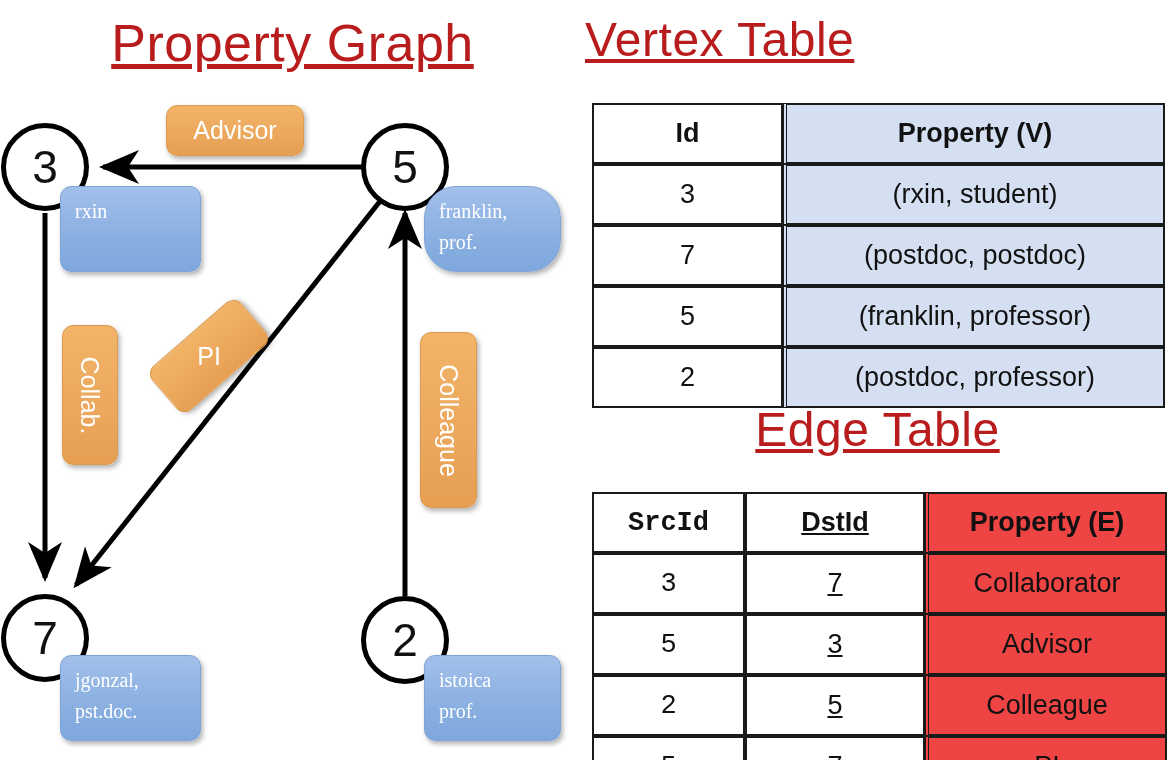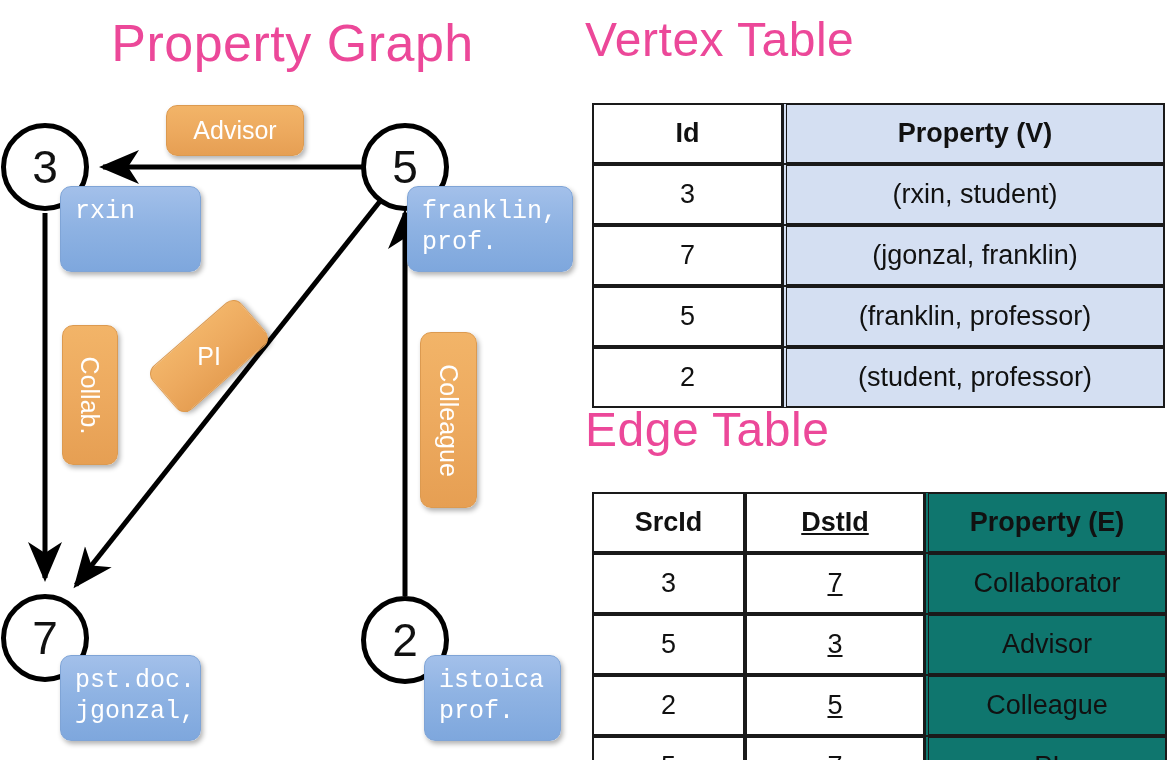"Property Graph" .title { color: #ec4899 -> #b91c1c; text-decoration: none -> underline }
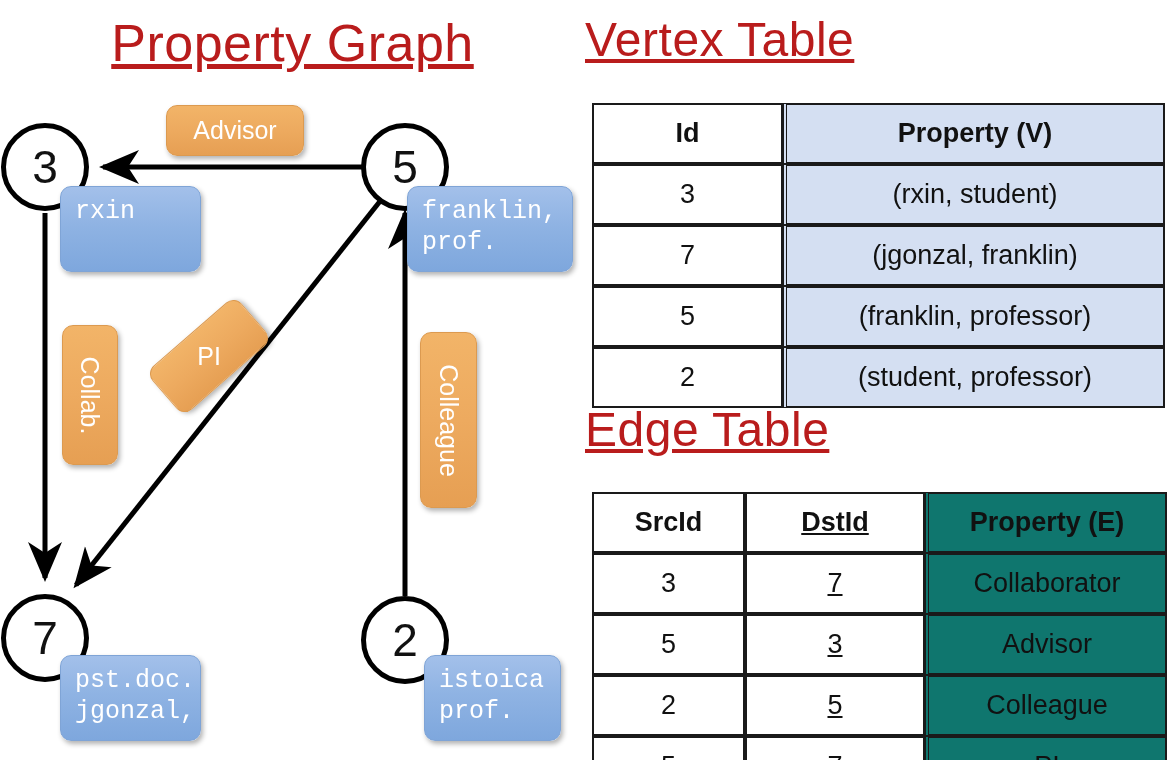"rxin" .prop-badge { font-family: Liberation Mono, monospace -> Liberation Serif, serif; font-size: 25px -> 20px }
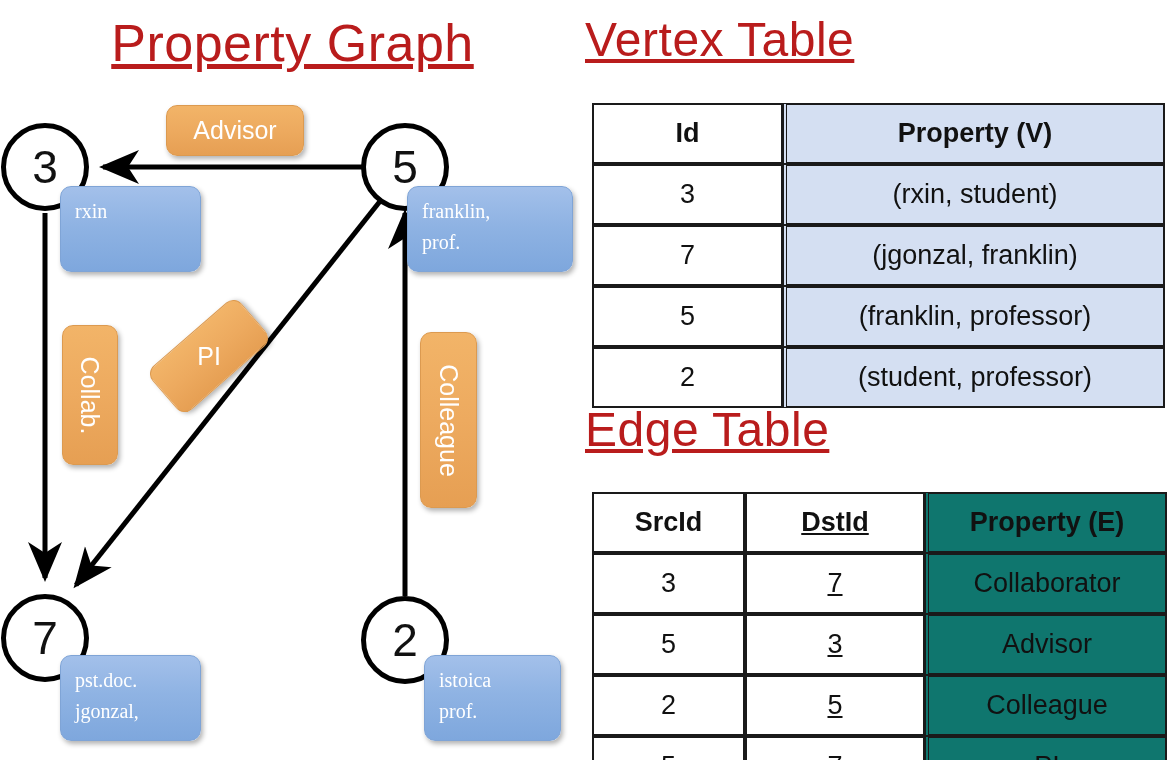"franklin," div.prop-badge { border-radius: none -> 32px; left: 407px -> 424px; width: 166px -> 137px }
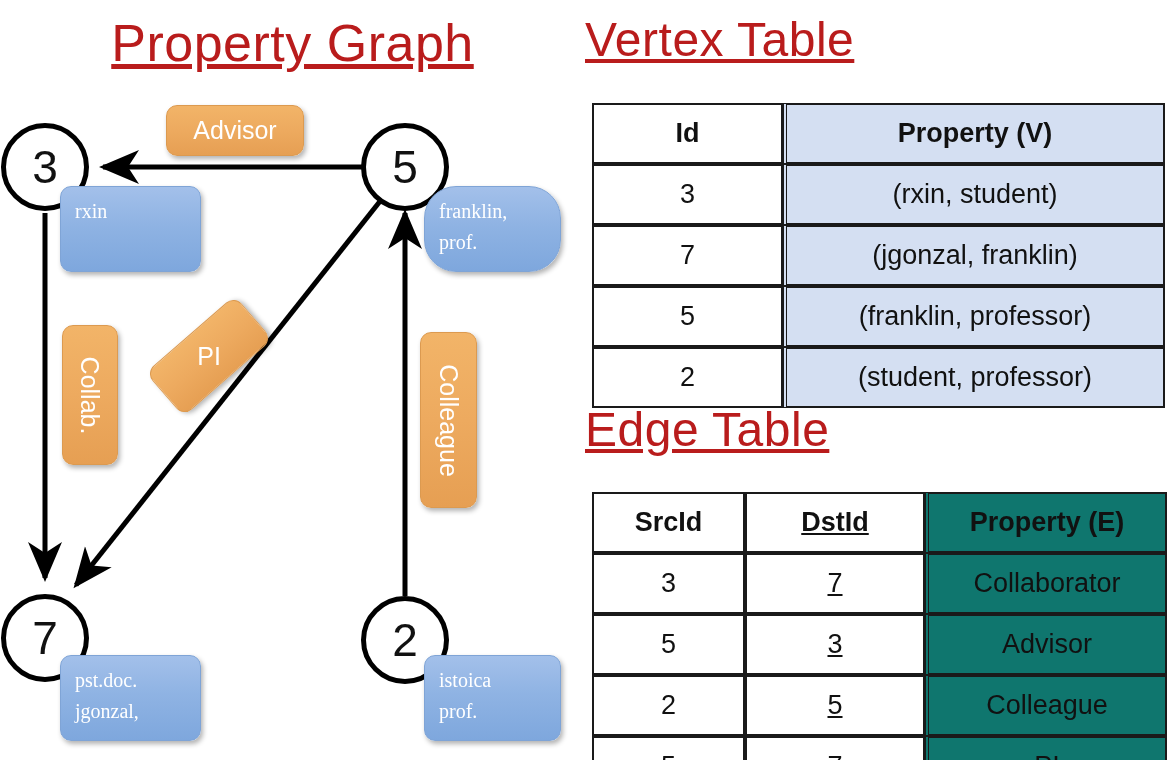"(jgonzal, franklin)" td.c-prop { text: jgonzal, franklin -> postdoc, postdoc }
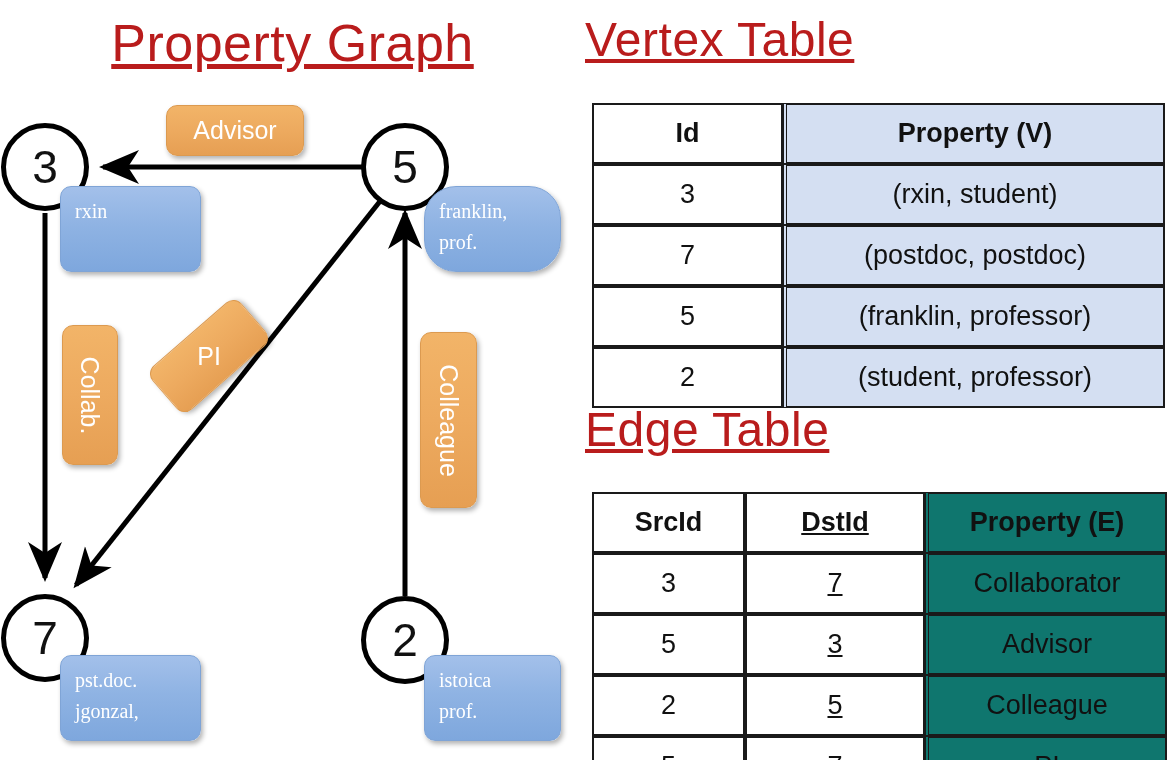"(student, professor)" td.c-prop { text: student -> postdoc }
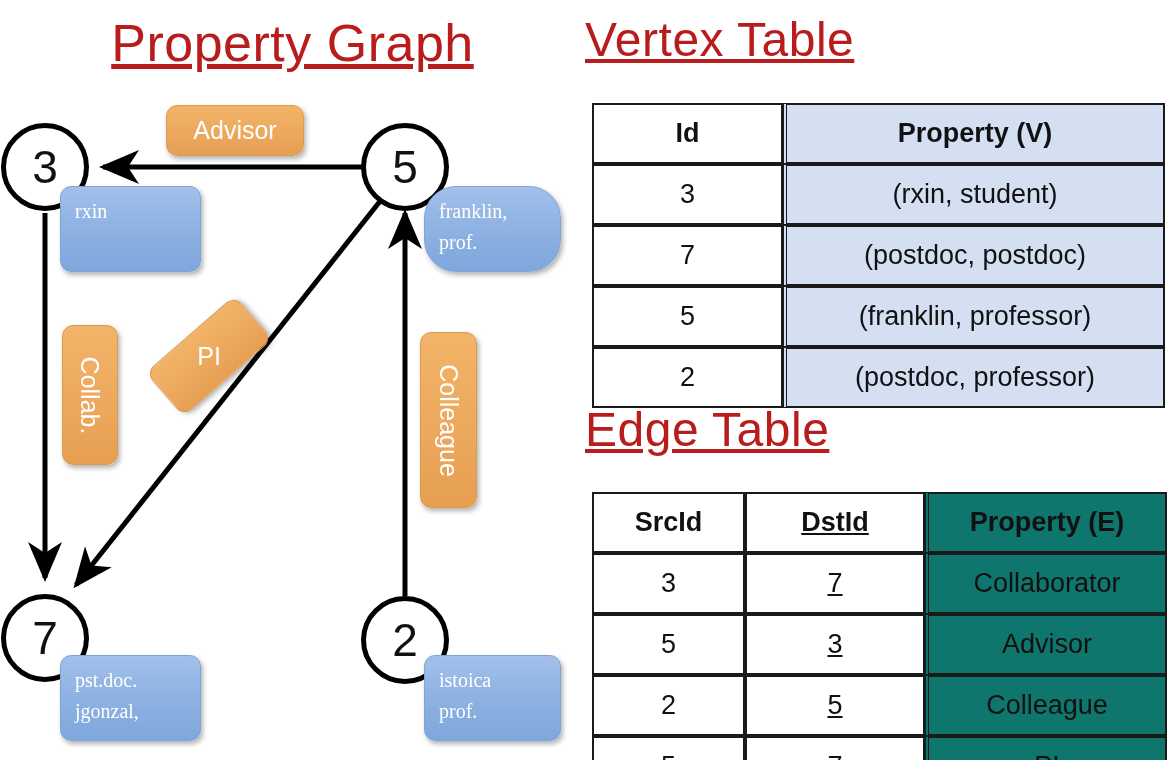"Edge Table" #title-edge-table { text-align: left -> center }
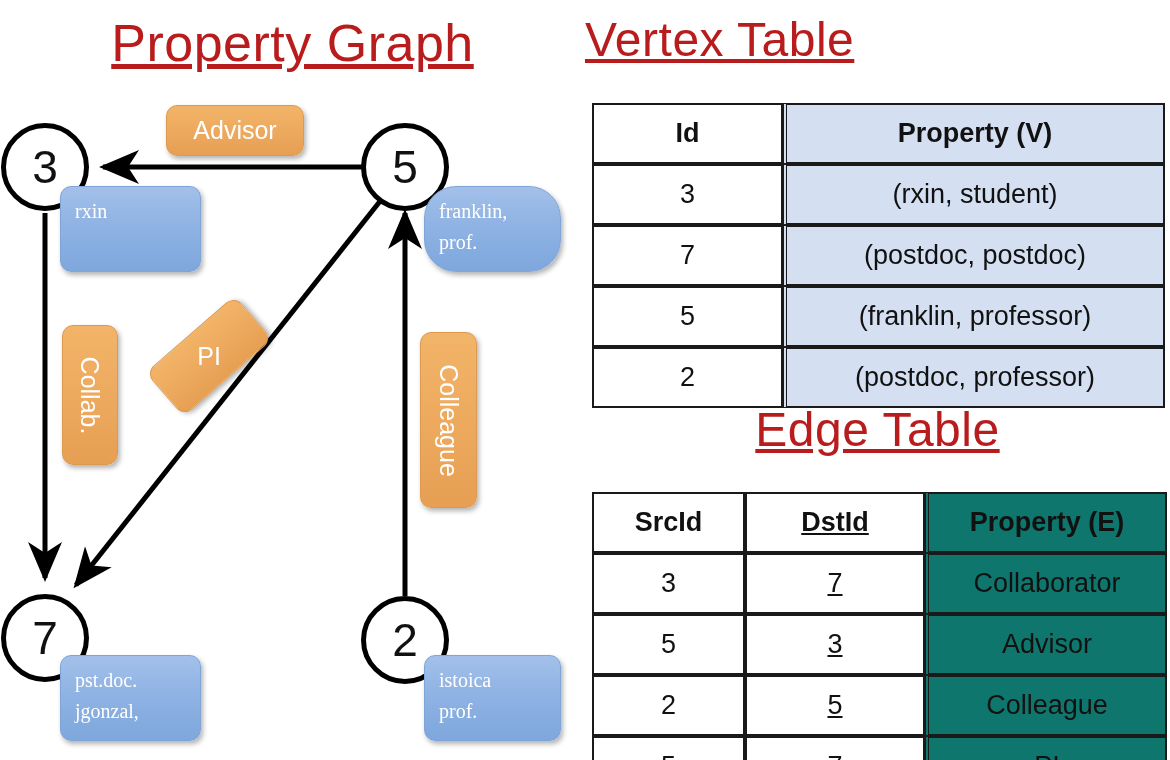"SrcId" #edge-table .c-src { font-family: none -> Liberation Mono, monospace }
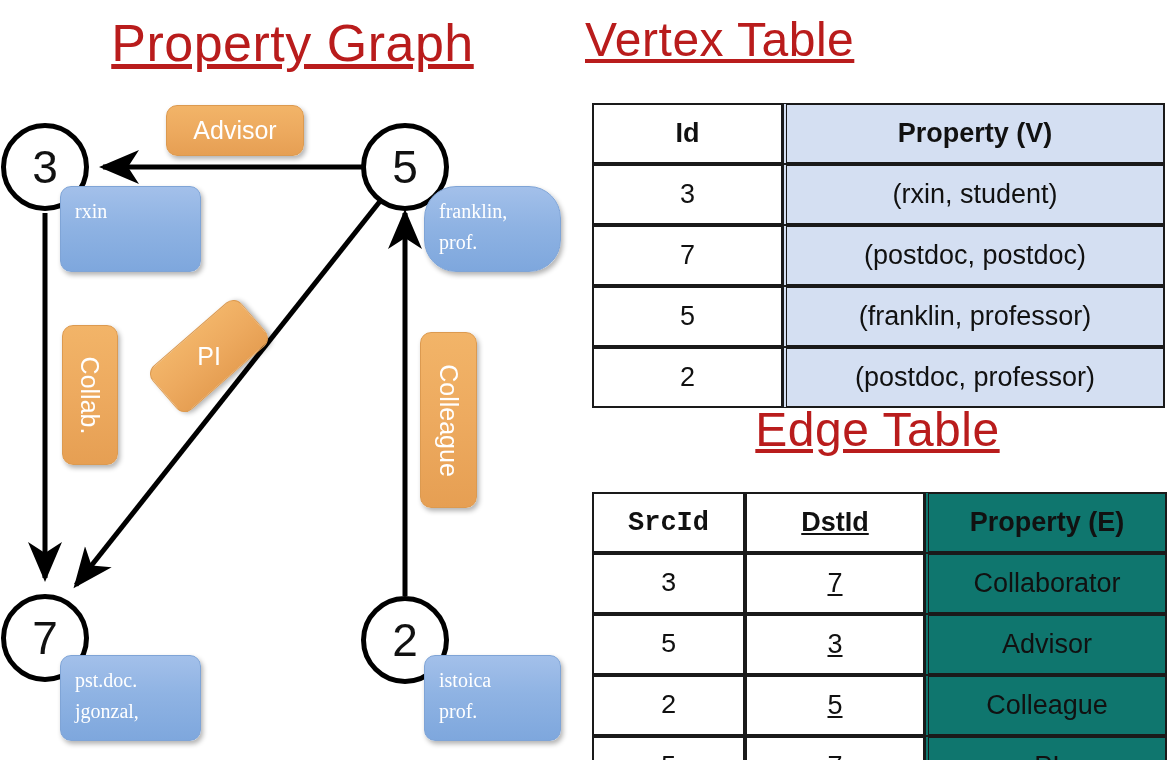"Property (E)" #edge-table .c-prop { background: #0f766e -> #ef4444 }
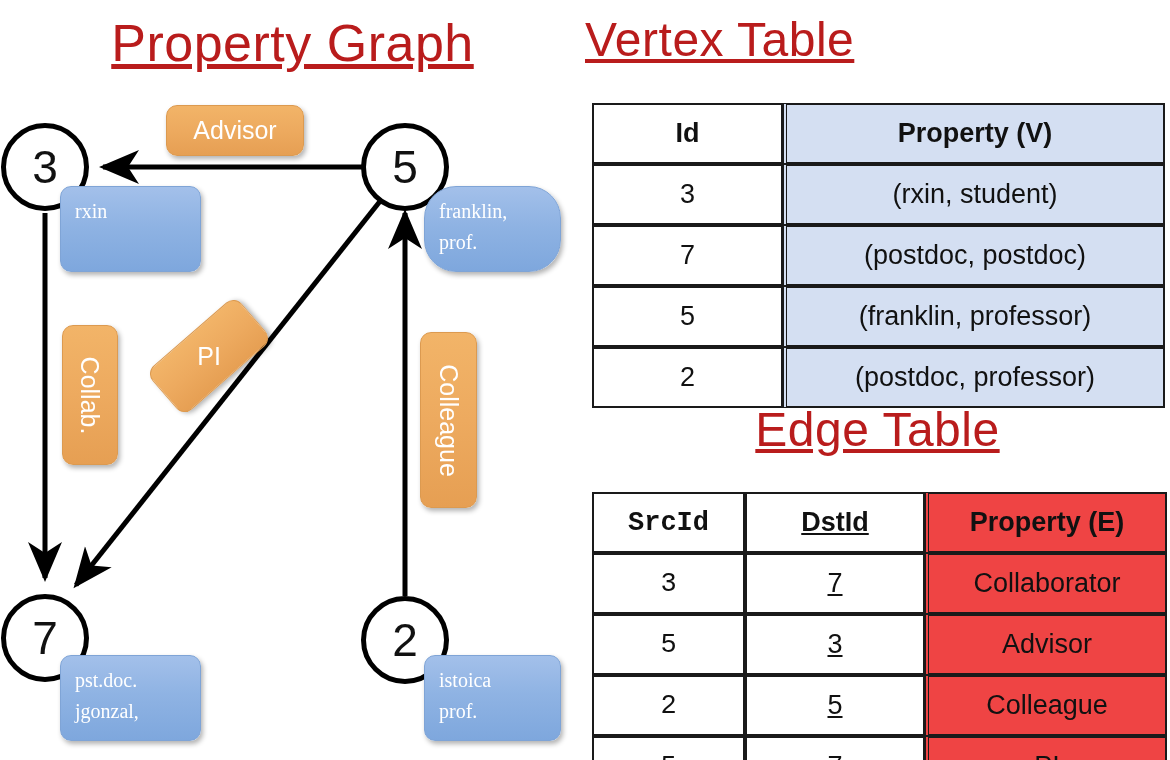"pst.doc." div { order: before "jgonzal," -> after "jgonzal," }
